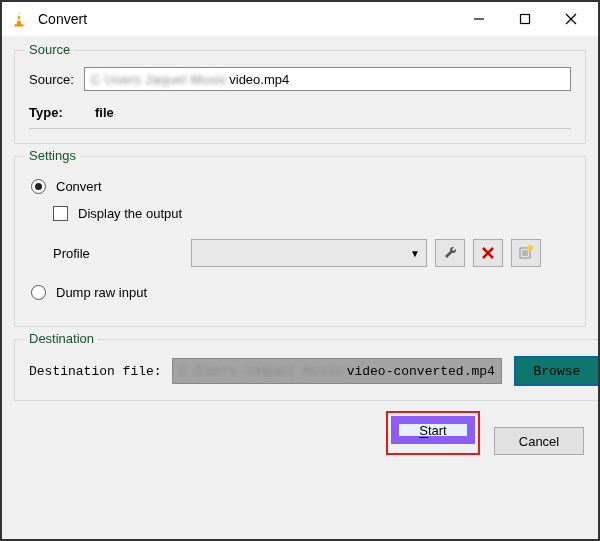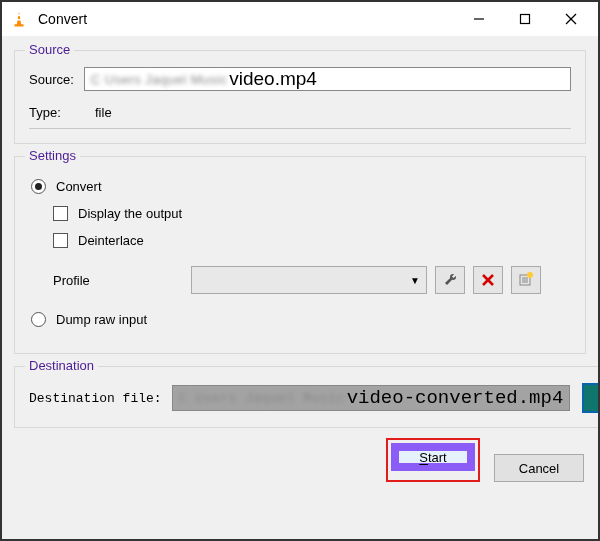"Source" fieldset.group > legend { color: #4c1d95 -> #14532d }
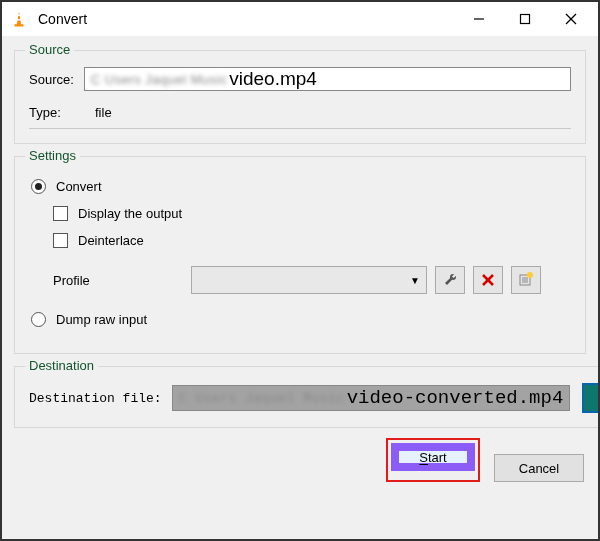"video.mp4" .src-text { font-size: 19px -> 13px }
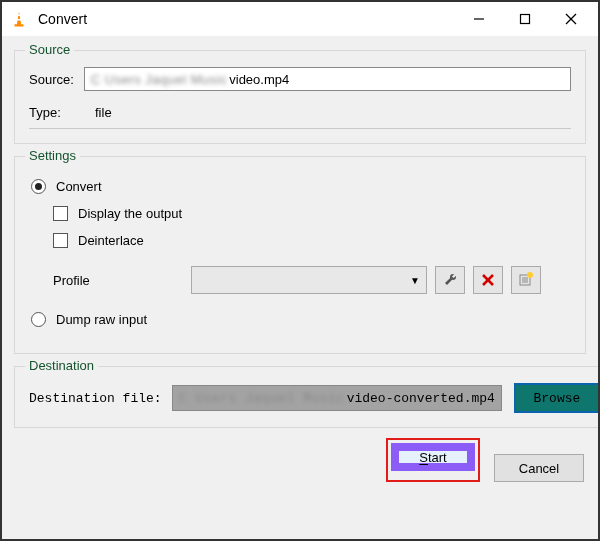"Type:" .type-row-inner { font-weight: none -> bold }
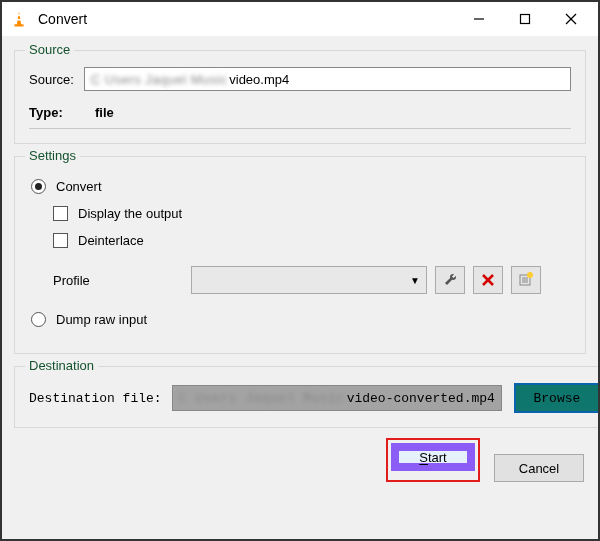"Deinterlace" div.check-row { html: <div> <span></span> <span>Deinterlace</span> </div> -> none }
